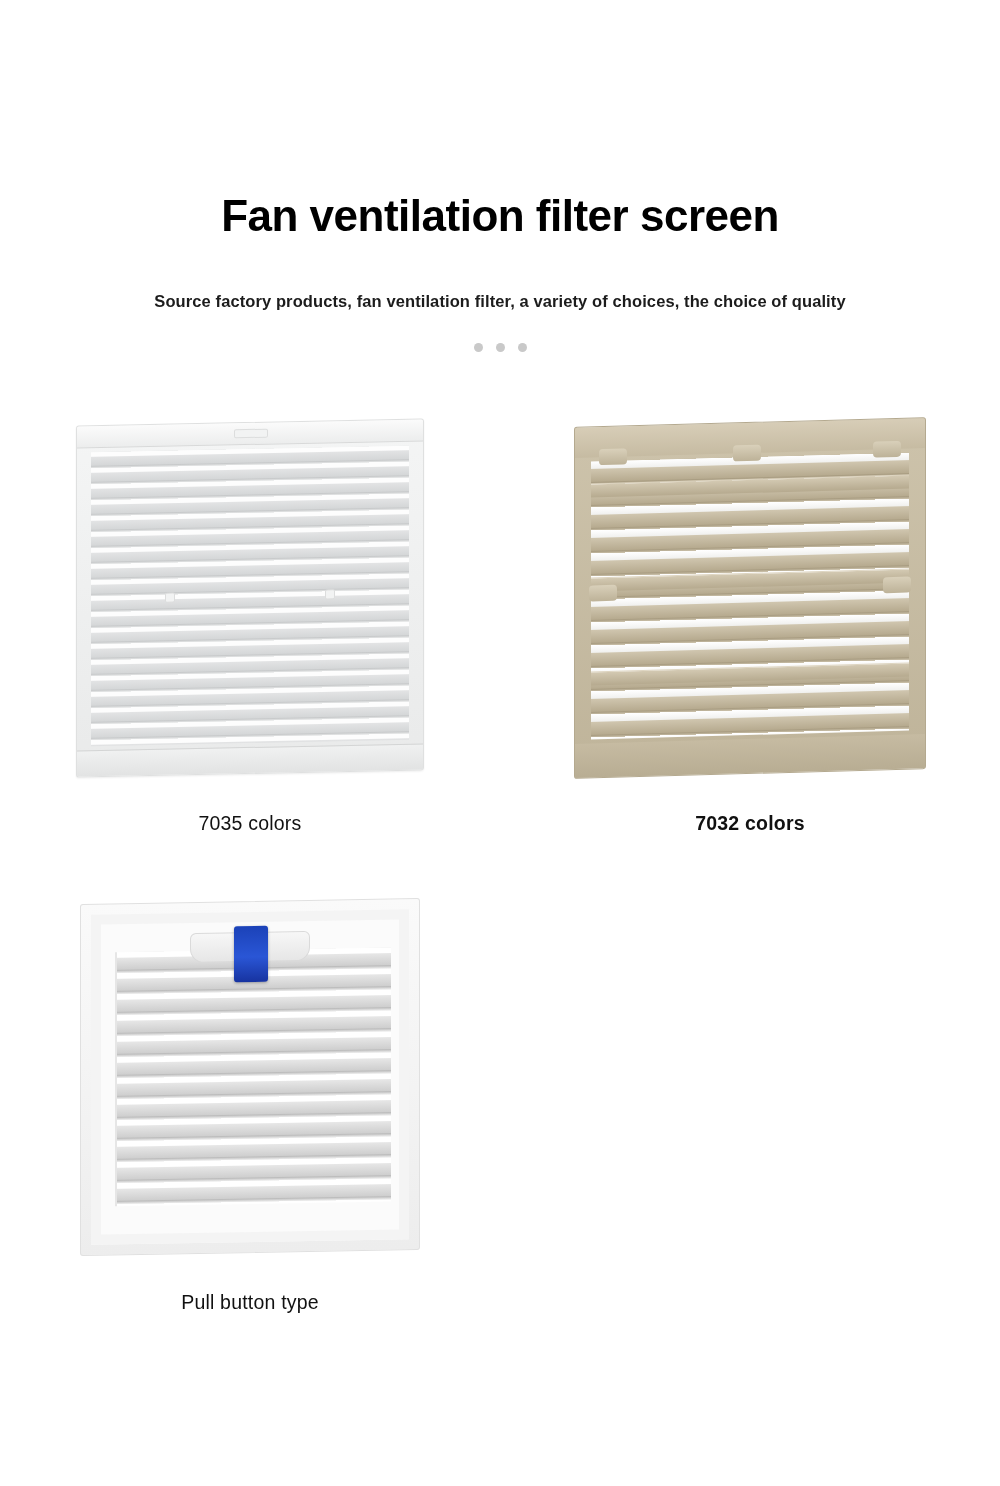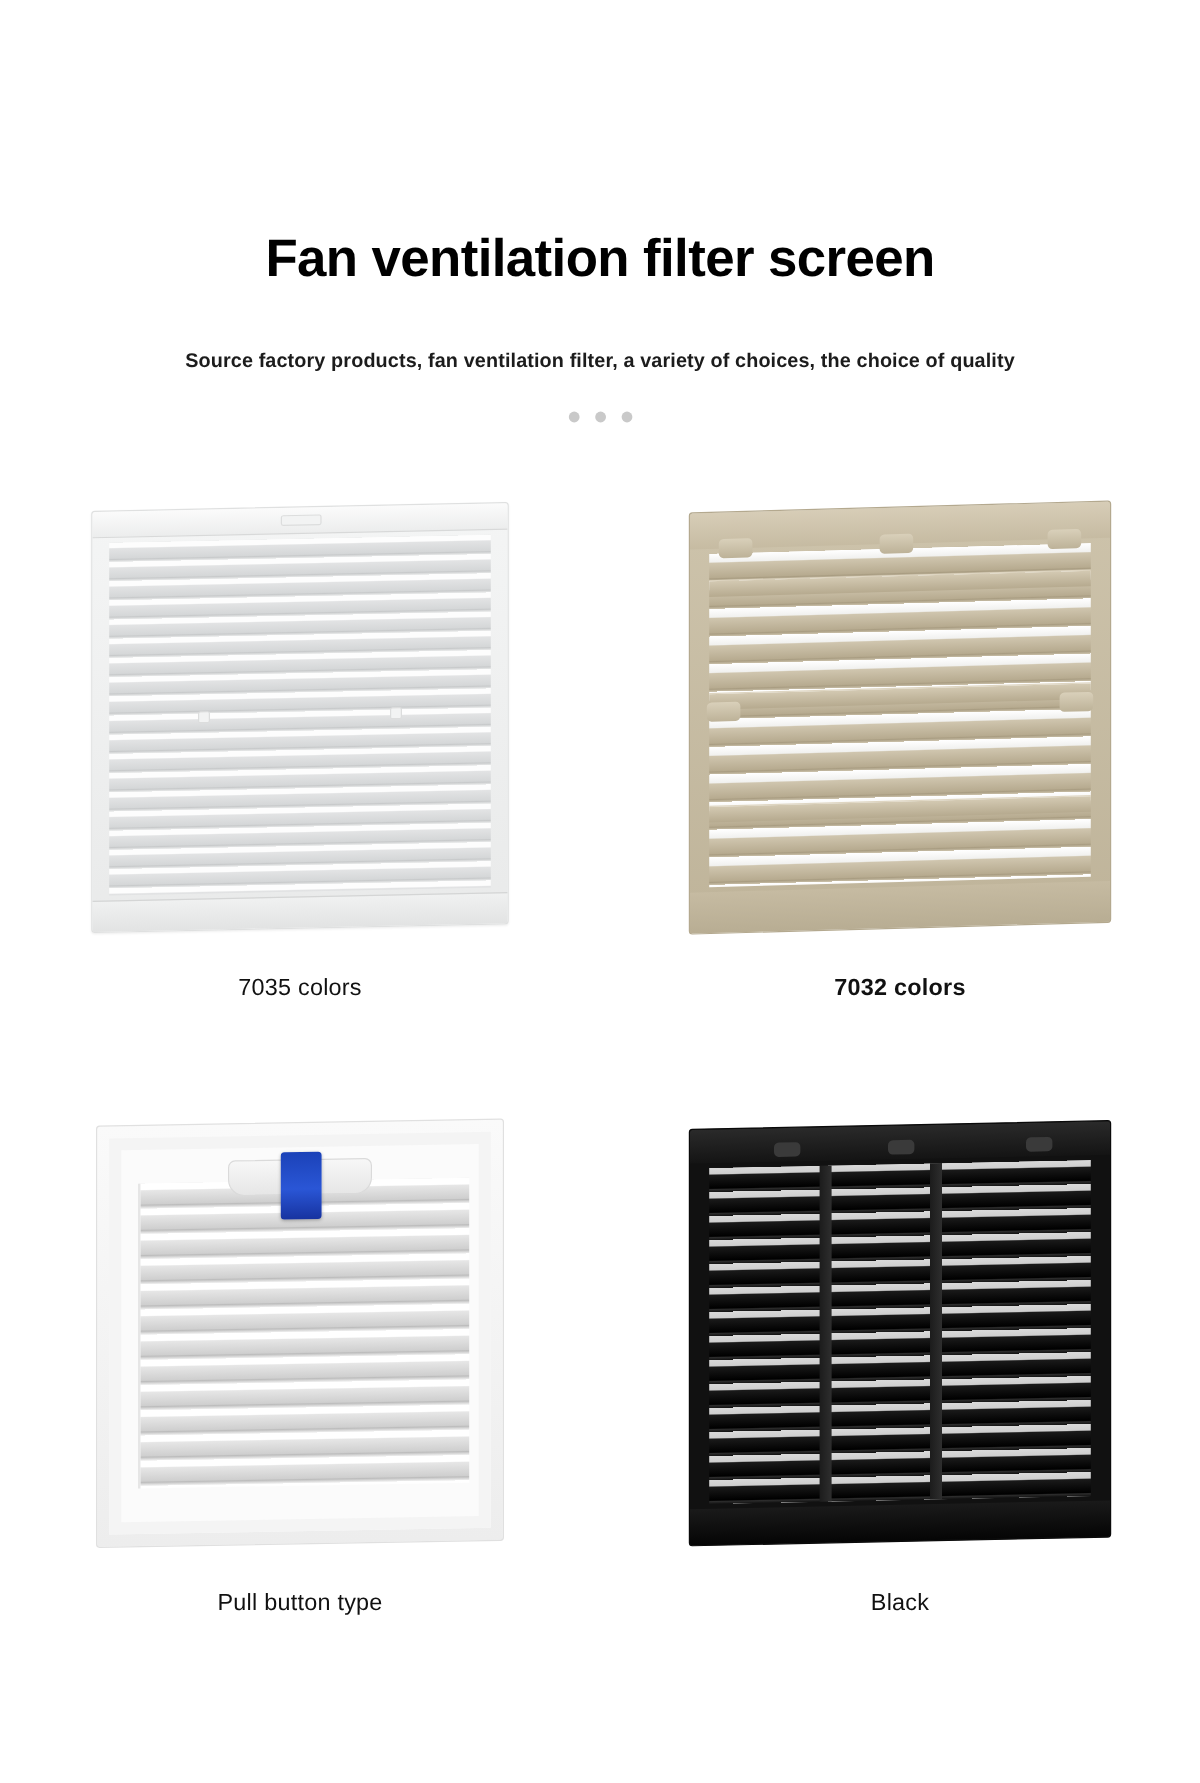"7035 colors" .grid { row-gap: 96px -> 62px }
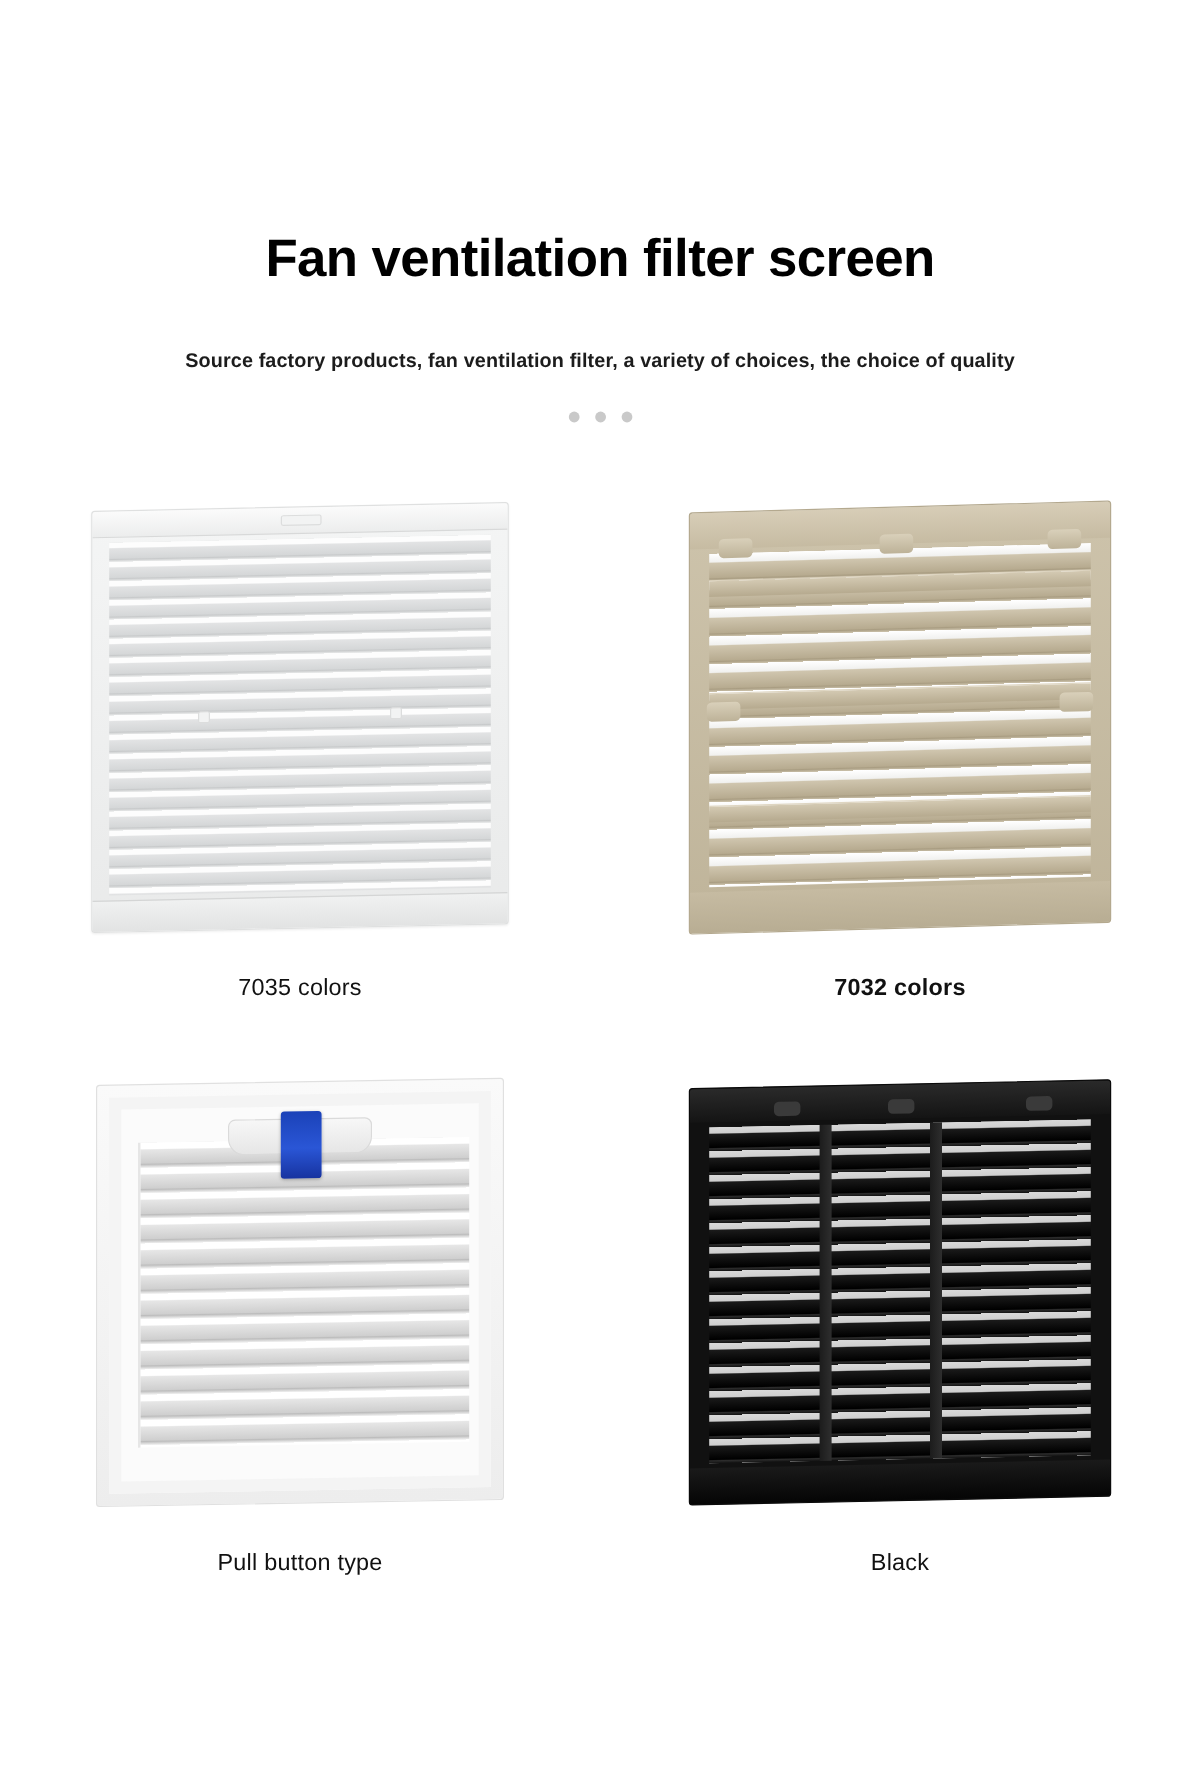"Black" div.cell { html: <div> <div> <div> <div></div> <div></div> <div></div> <div></div> <div></div> <div></div> <div></div> <div></div> </div> </div> <div>Black</div> </div> -> none }
